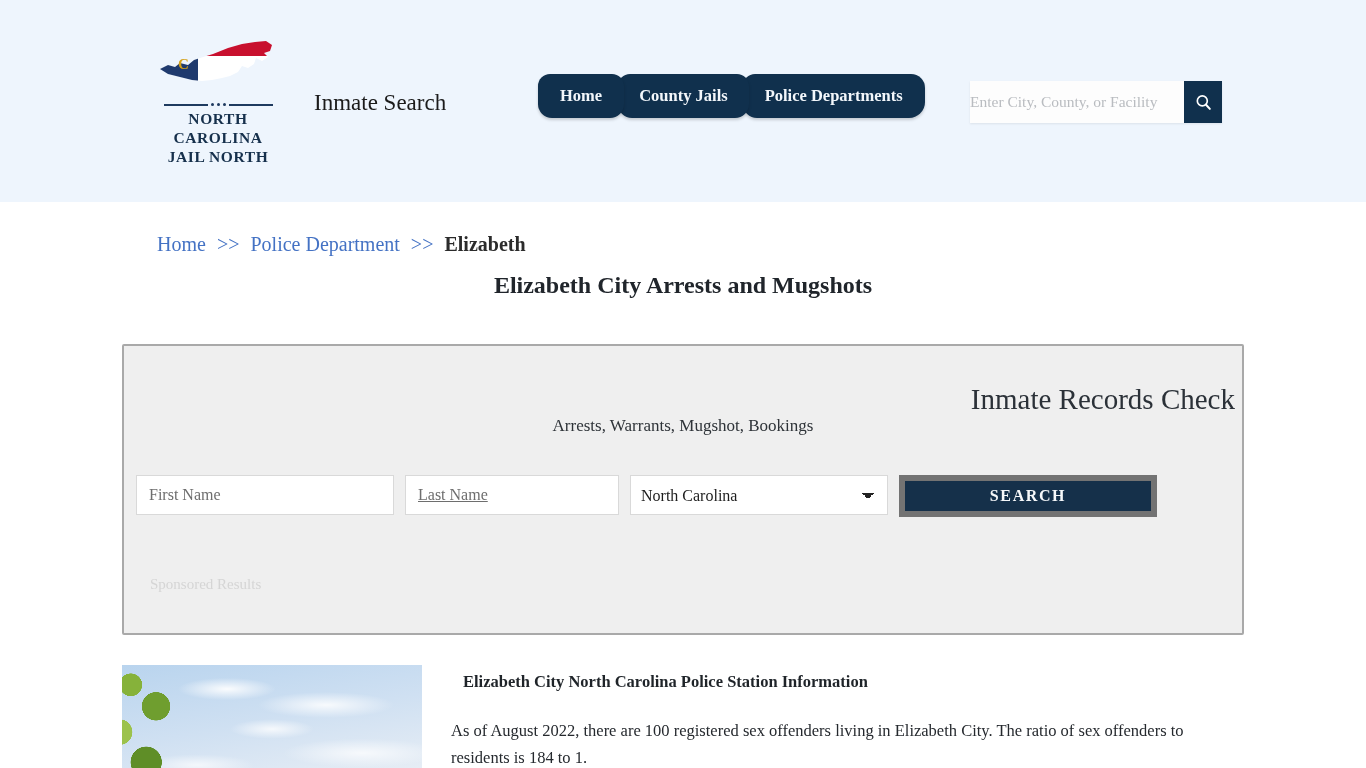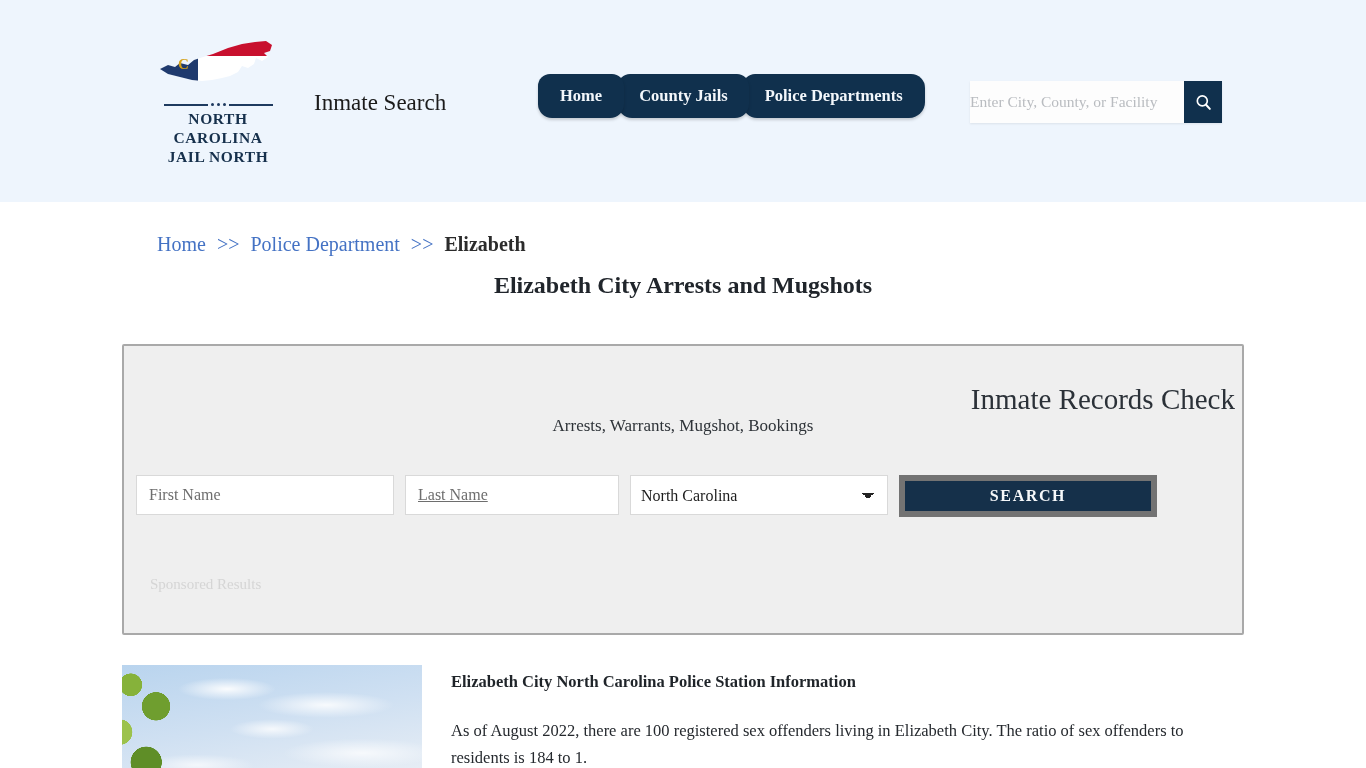"Elizabeth City North Carolina Police" .content-heading { margin: 0 0 26px -> 0 12px 26px }
